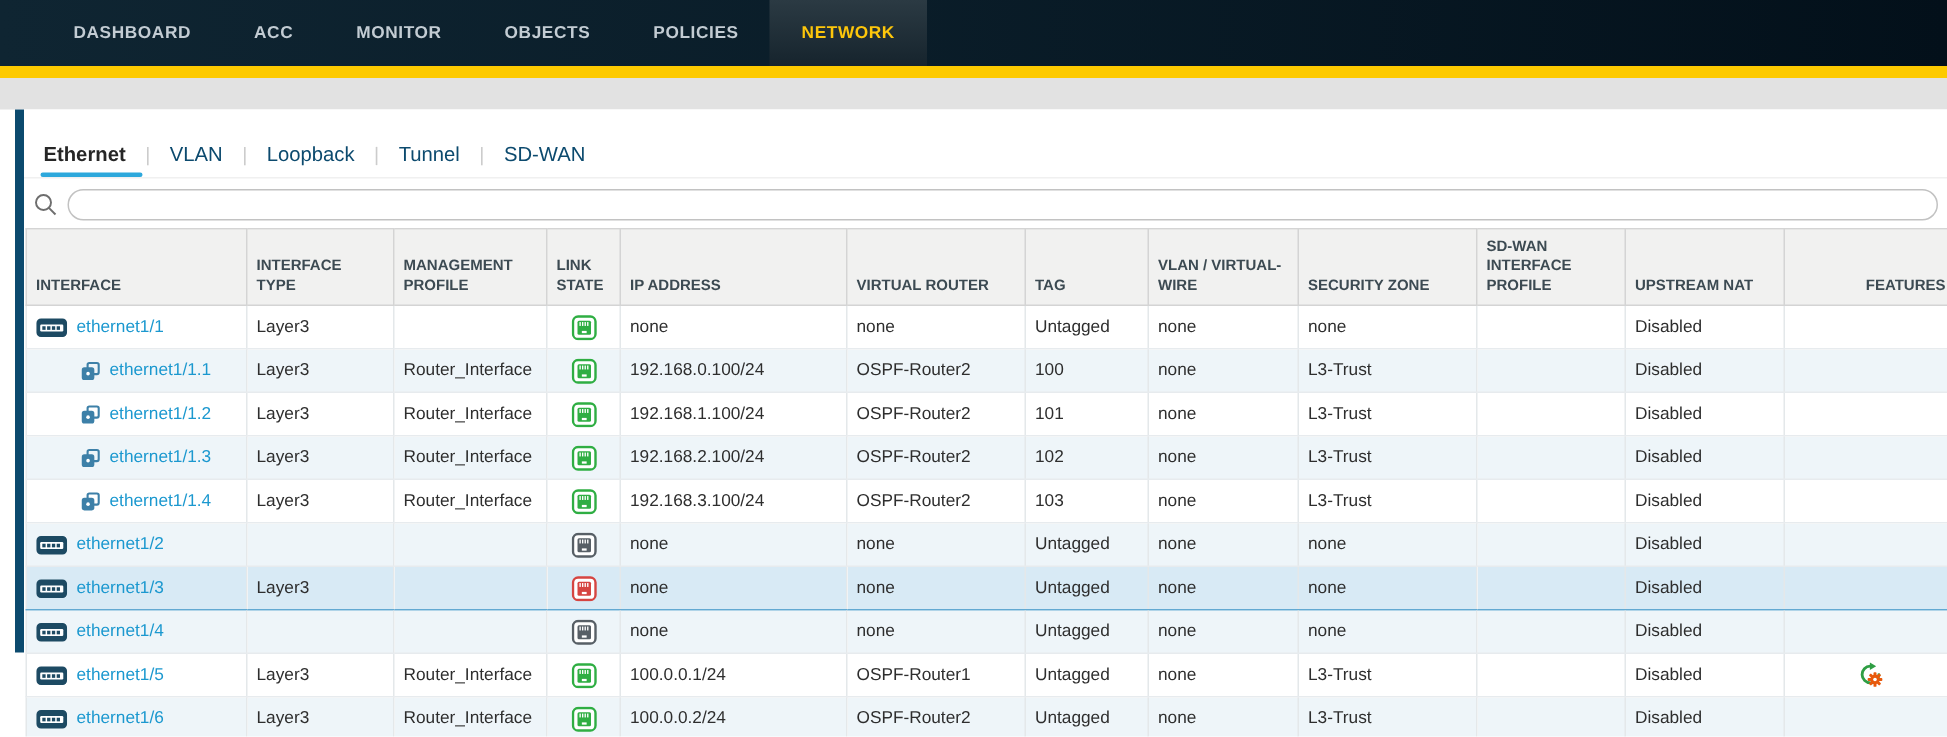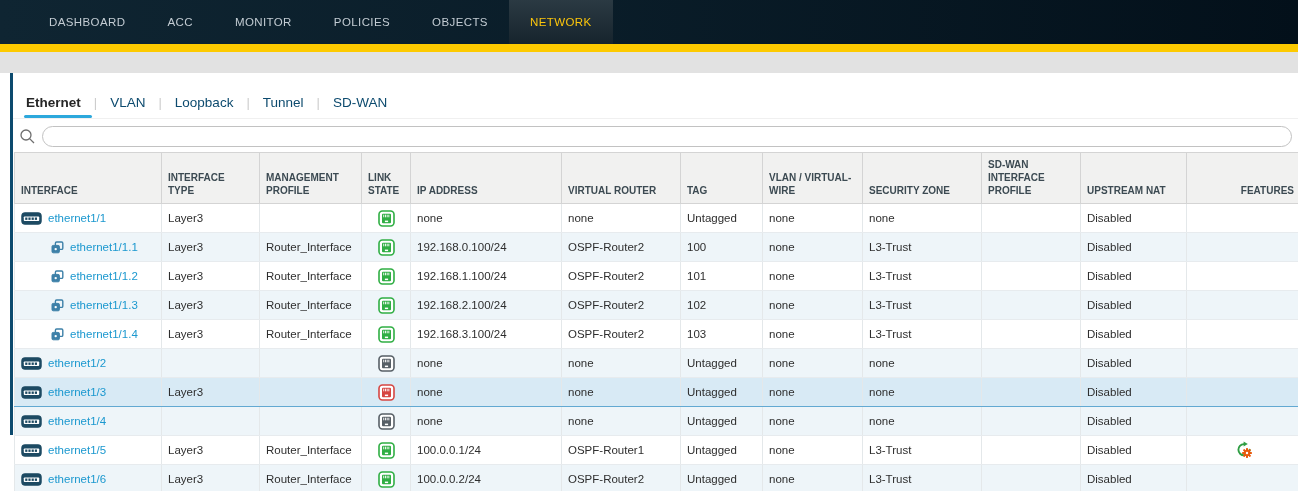"DASHBOARD" .nav-item { font-weight: normal -> bold }
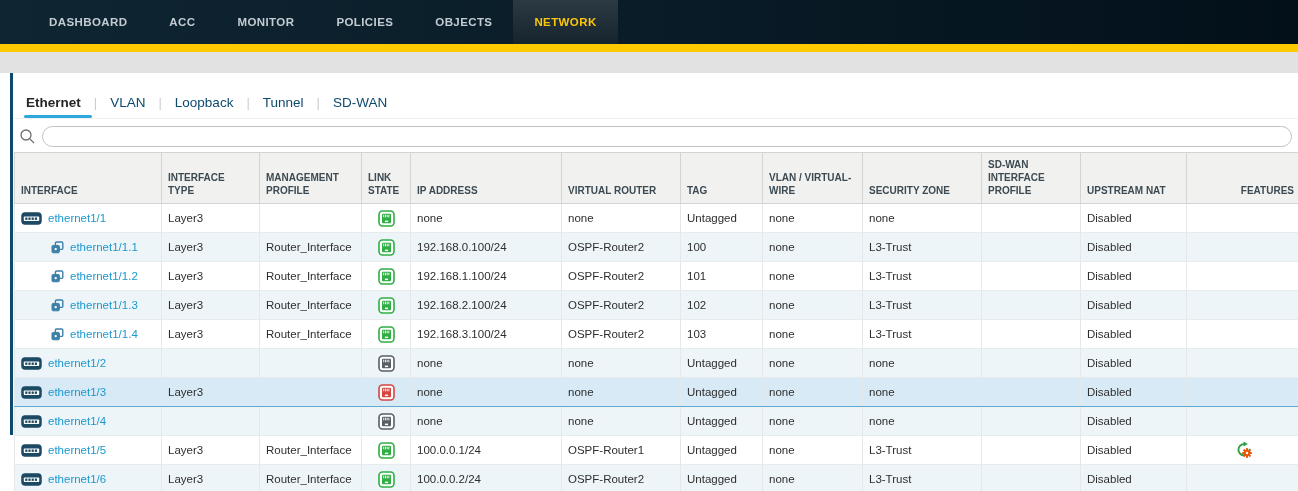"POLICIES" div.nav-item { order: before "OBJECTS" -> after "OBJECTS" }
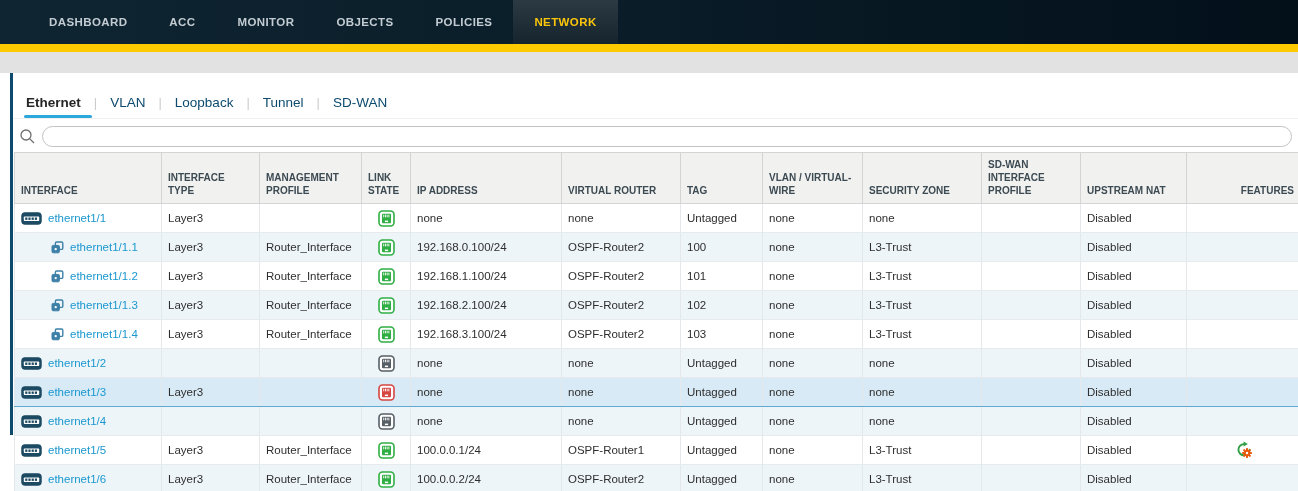"Ethernet" .content { border-left: 3px solid #0c4a6e -> 6px solid #0c4a6e }
